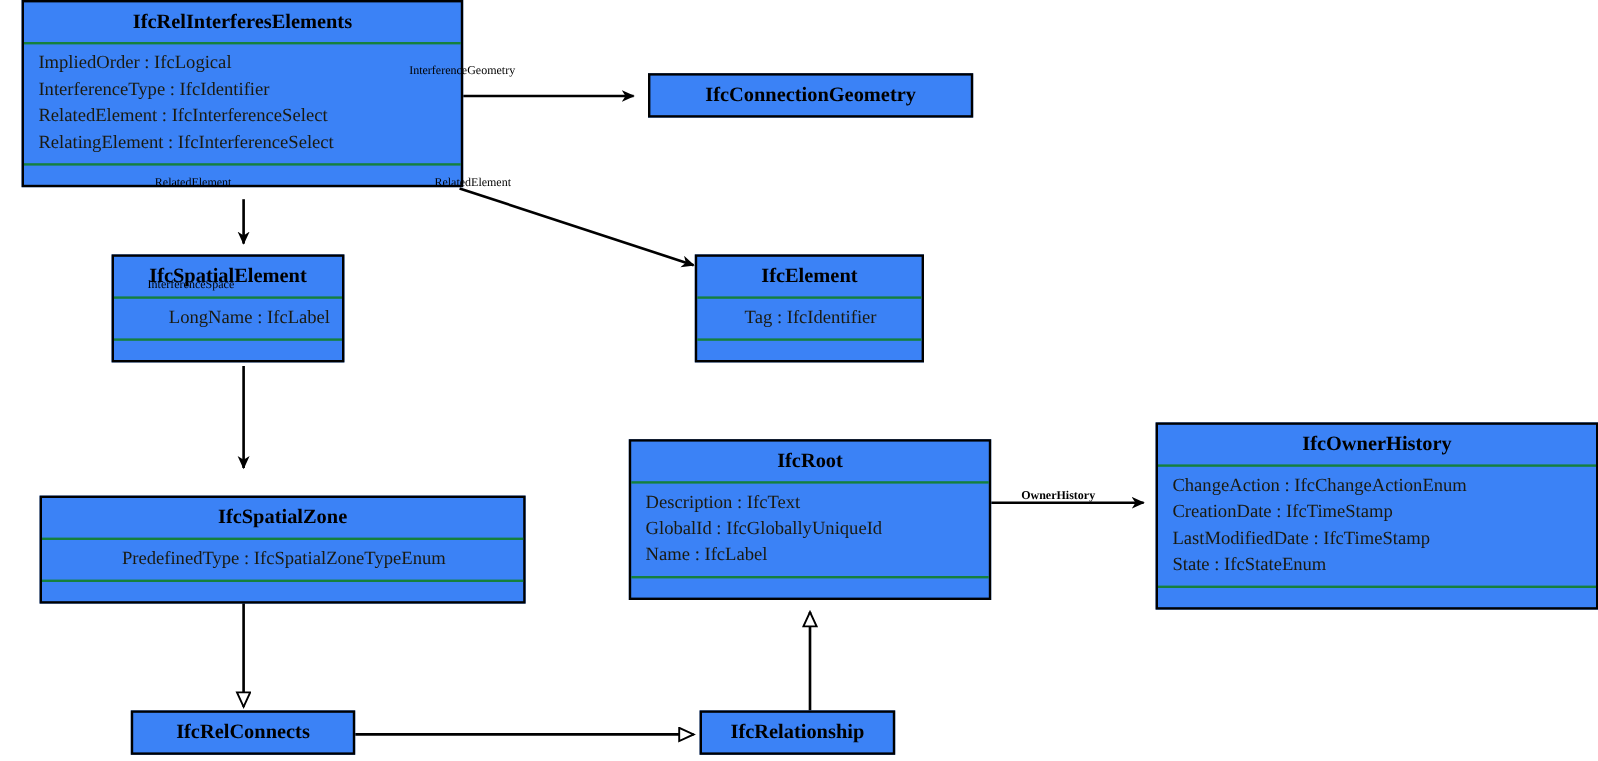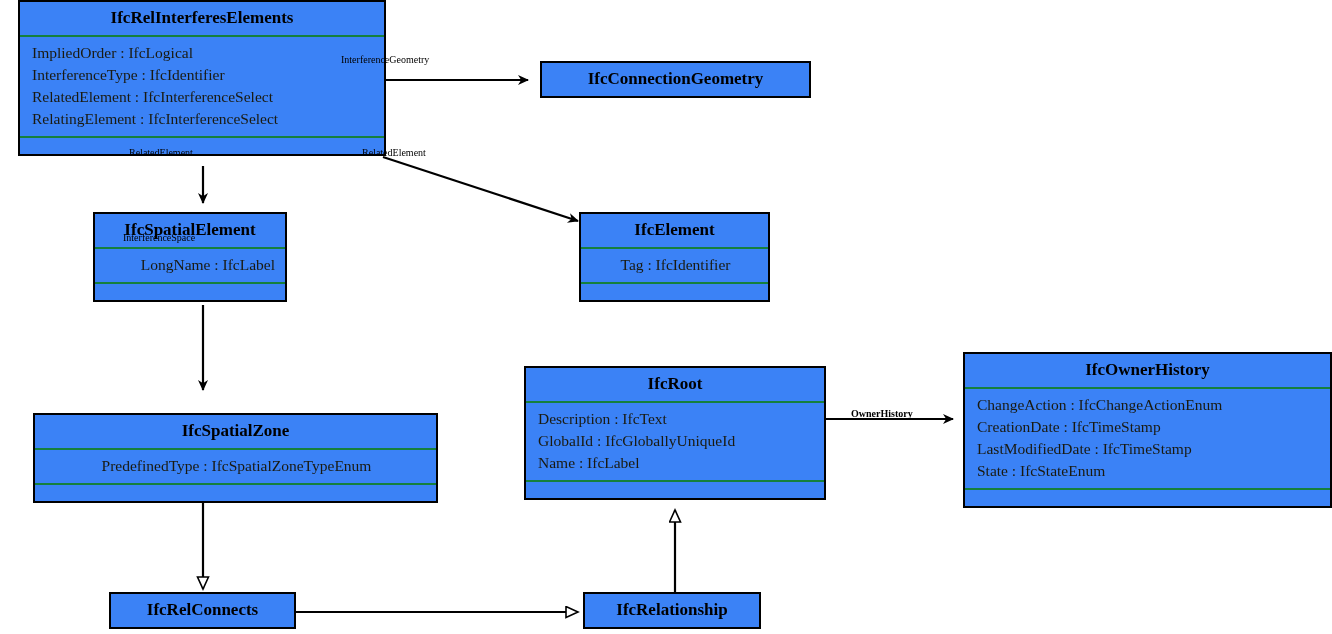"IfcRelationship" div.uml-class { width: 178px -> 163px }
